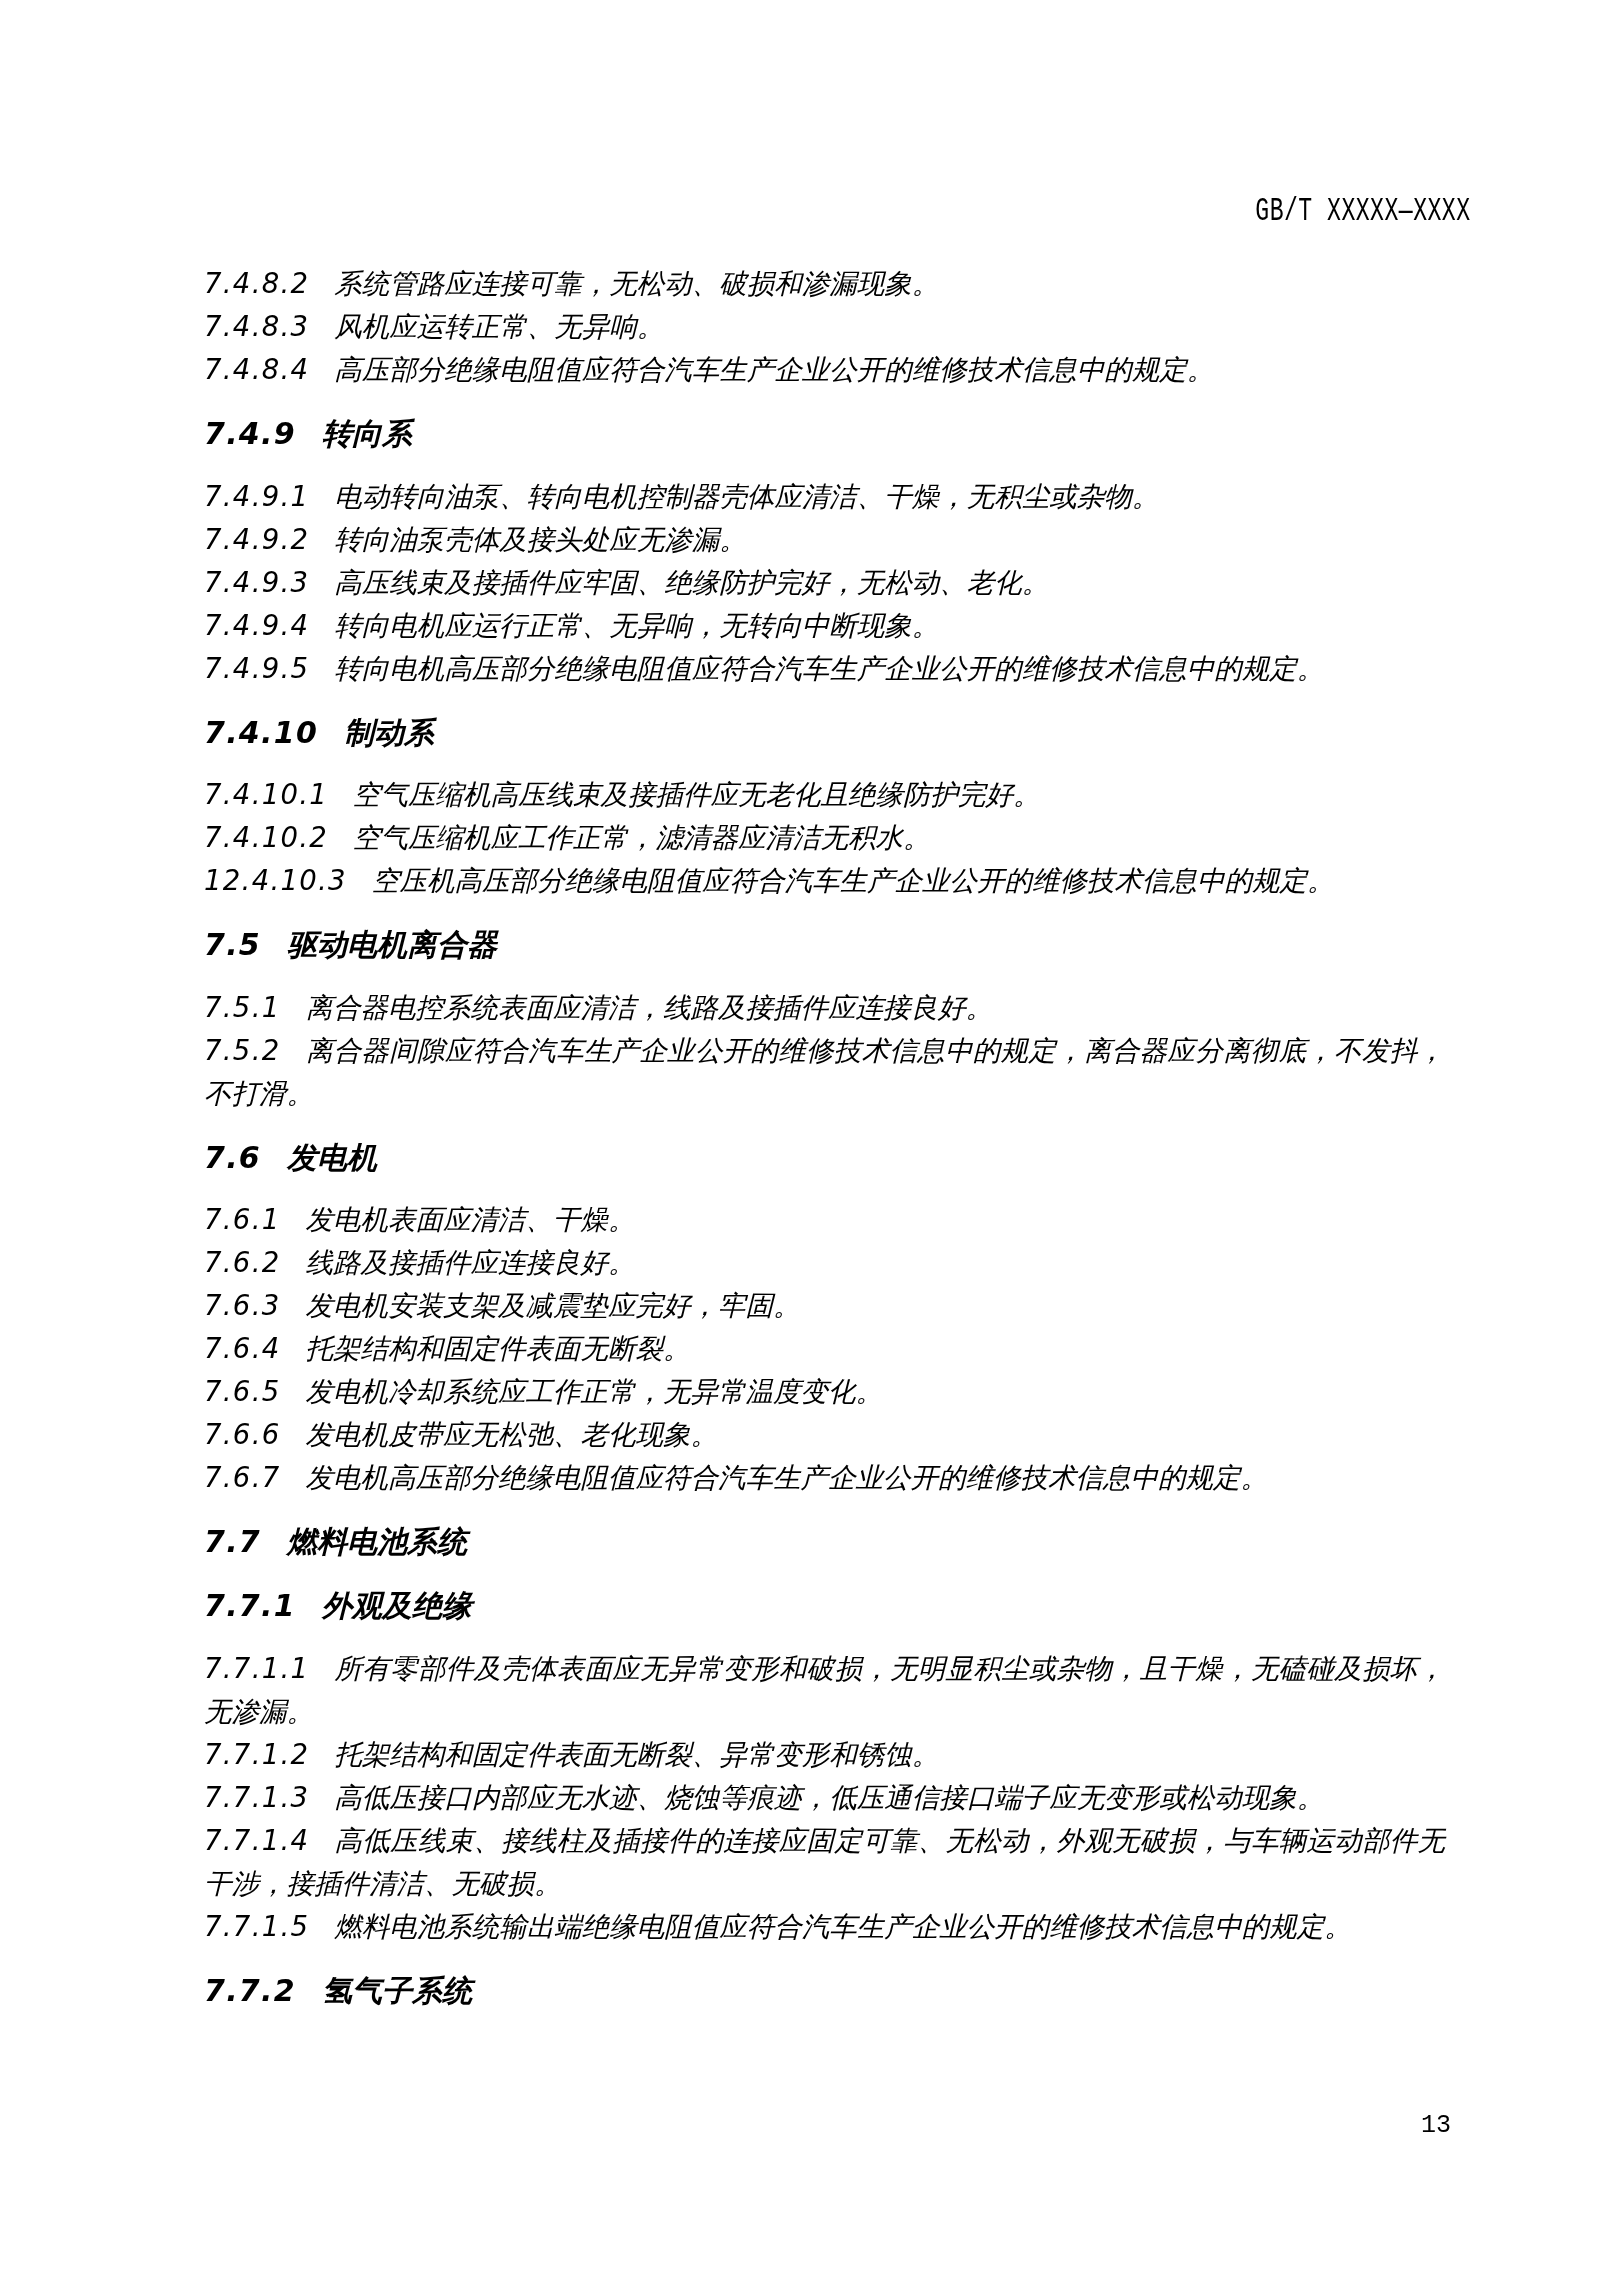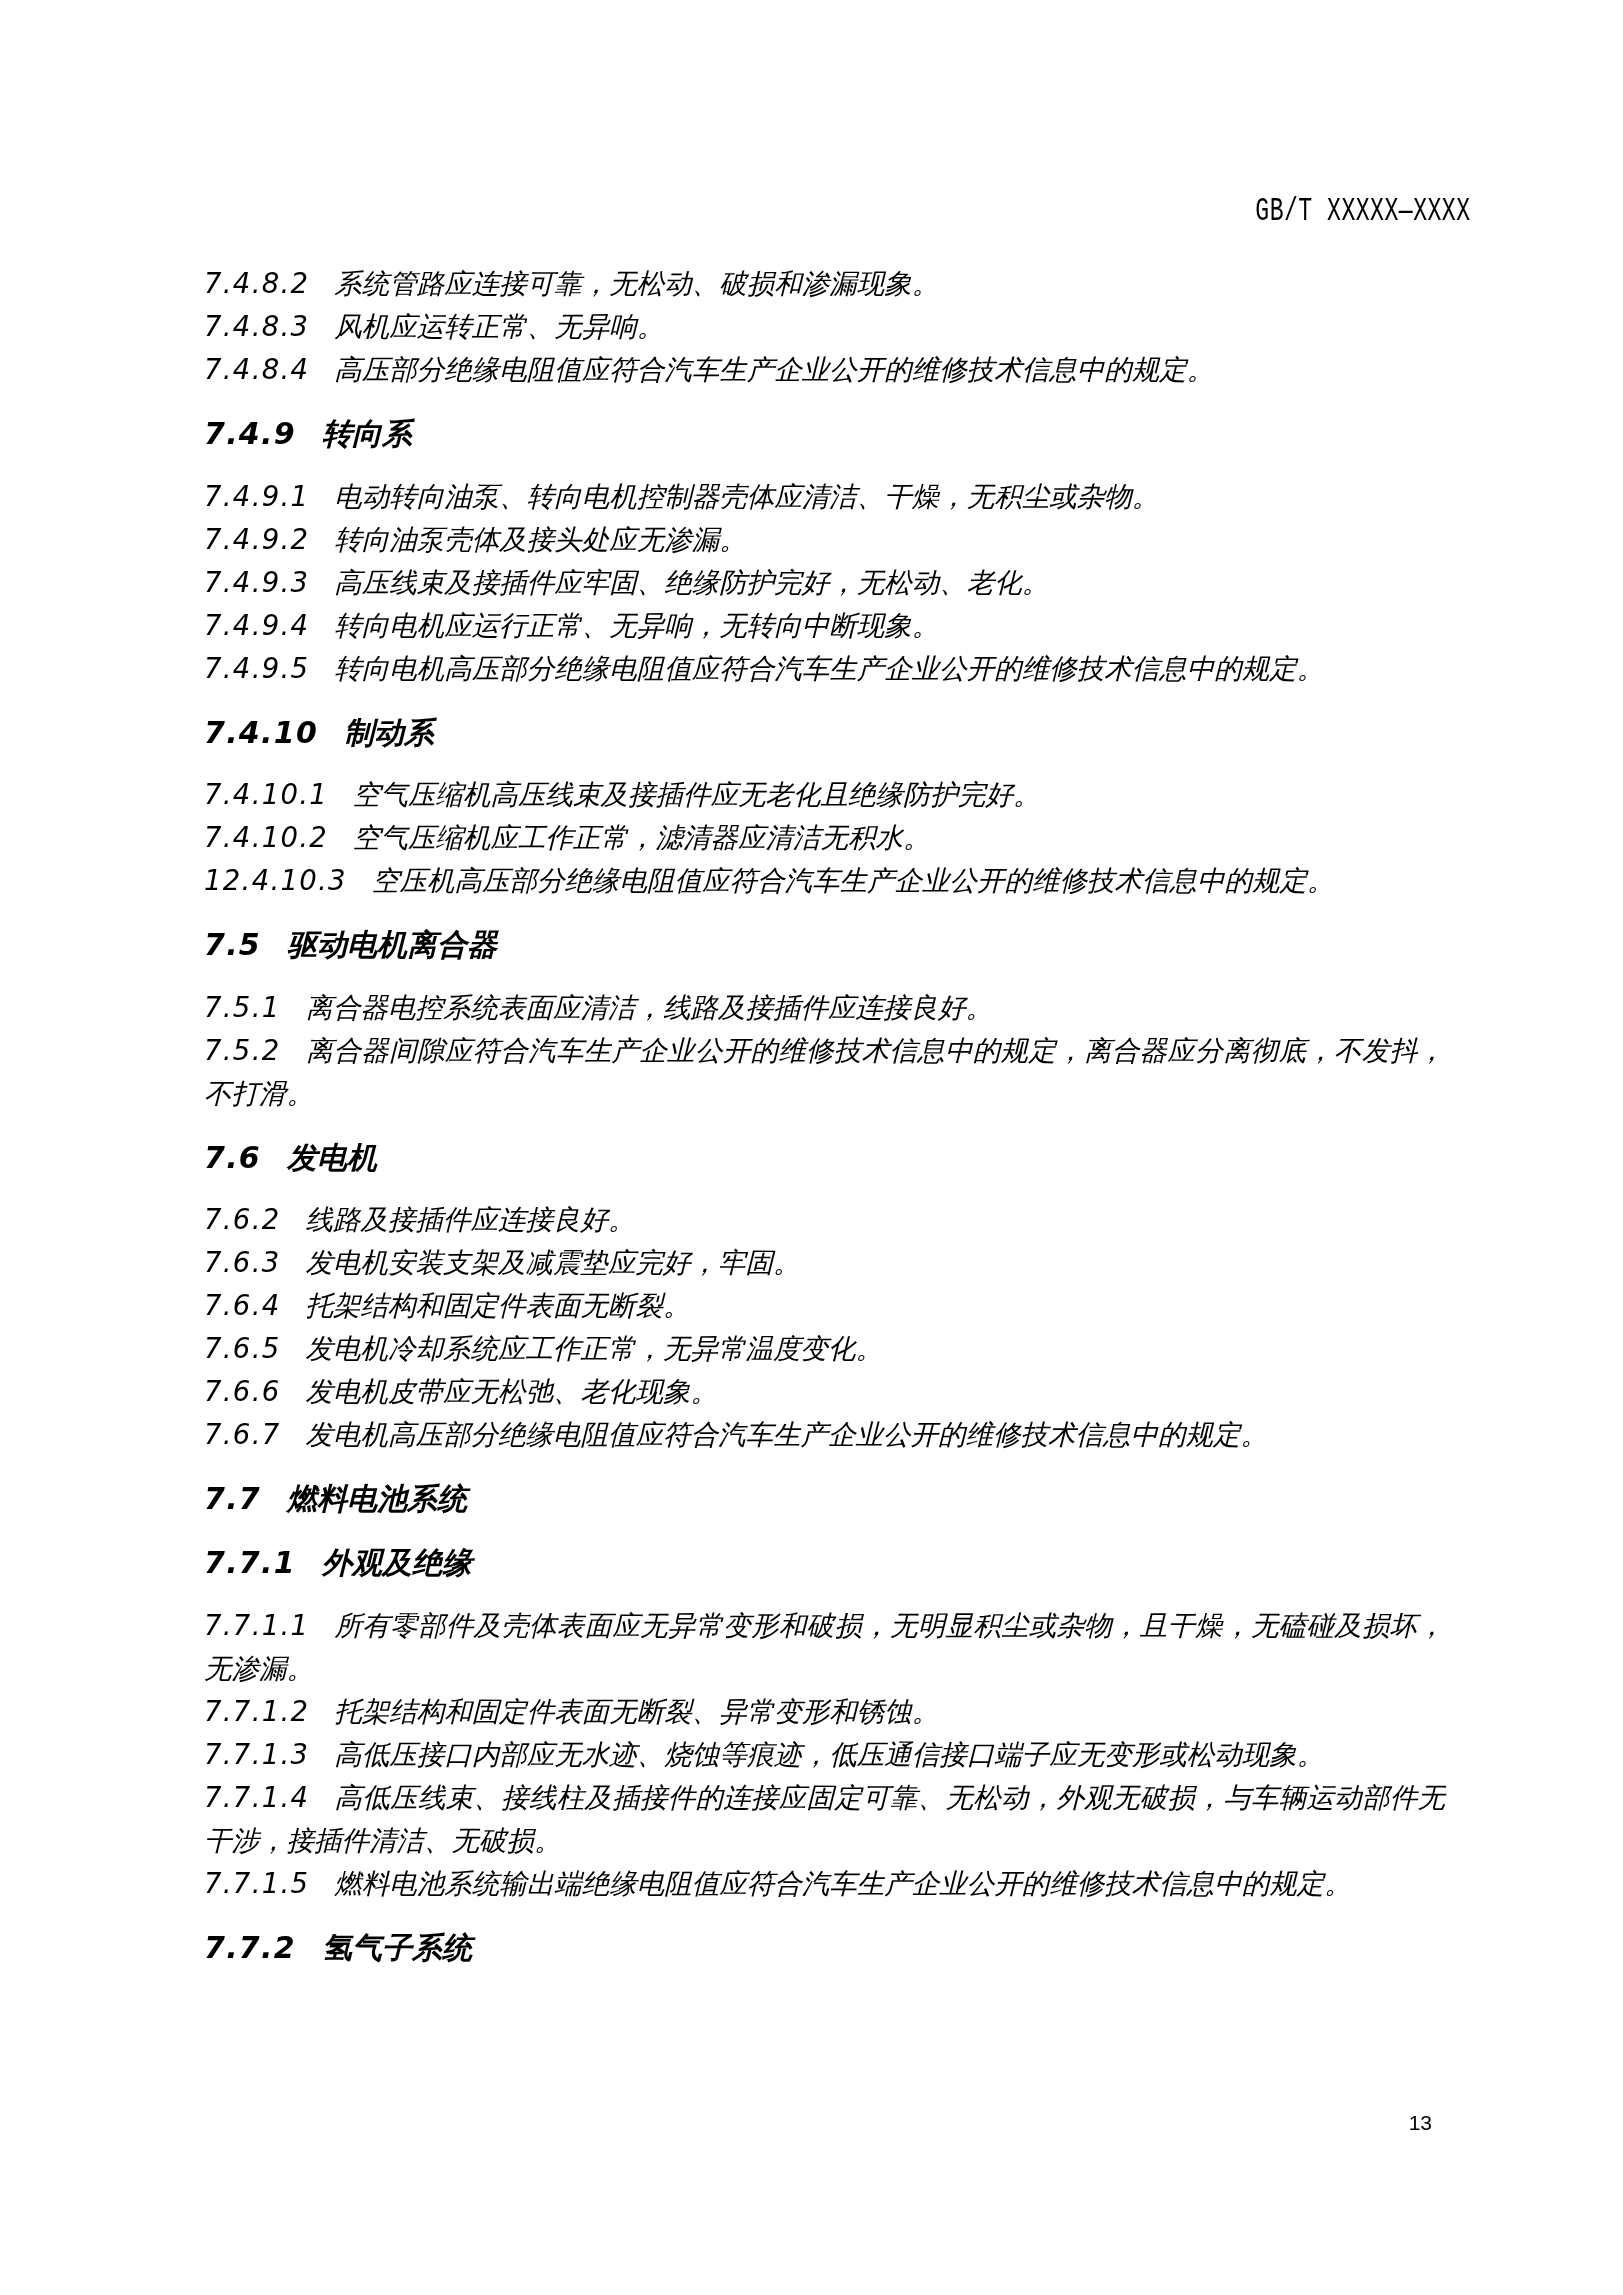"7.6.1 发电机表面应清洁、干燥。" p.clause { html: none -> <p><span>7.6.1</span><span>发电机表面应清洁、干燥。</span></p> }
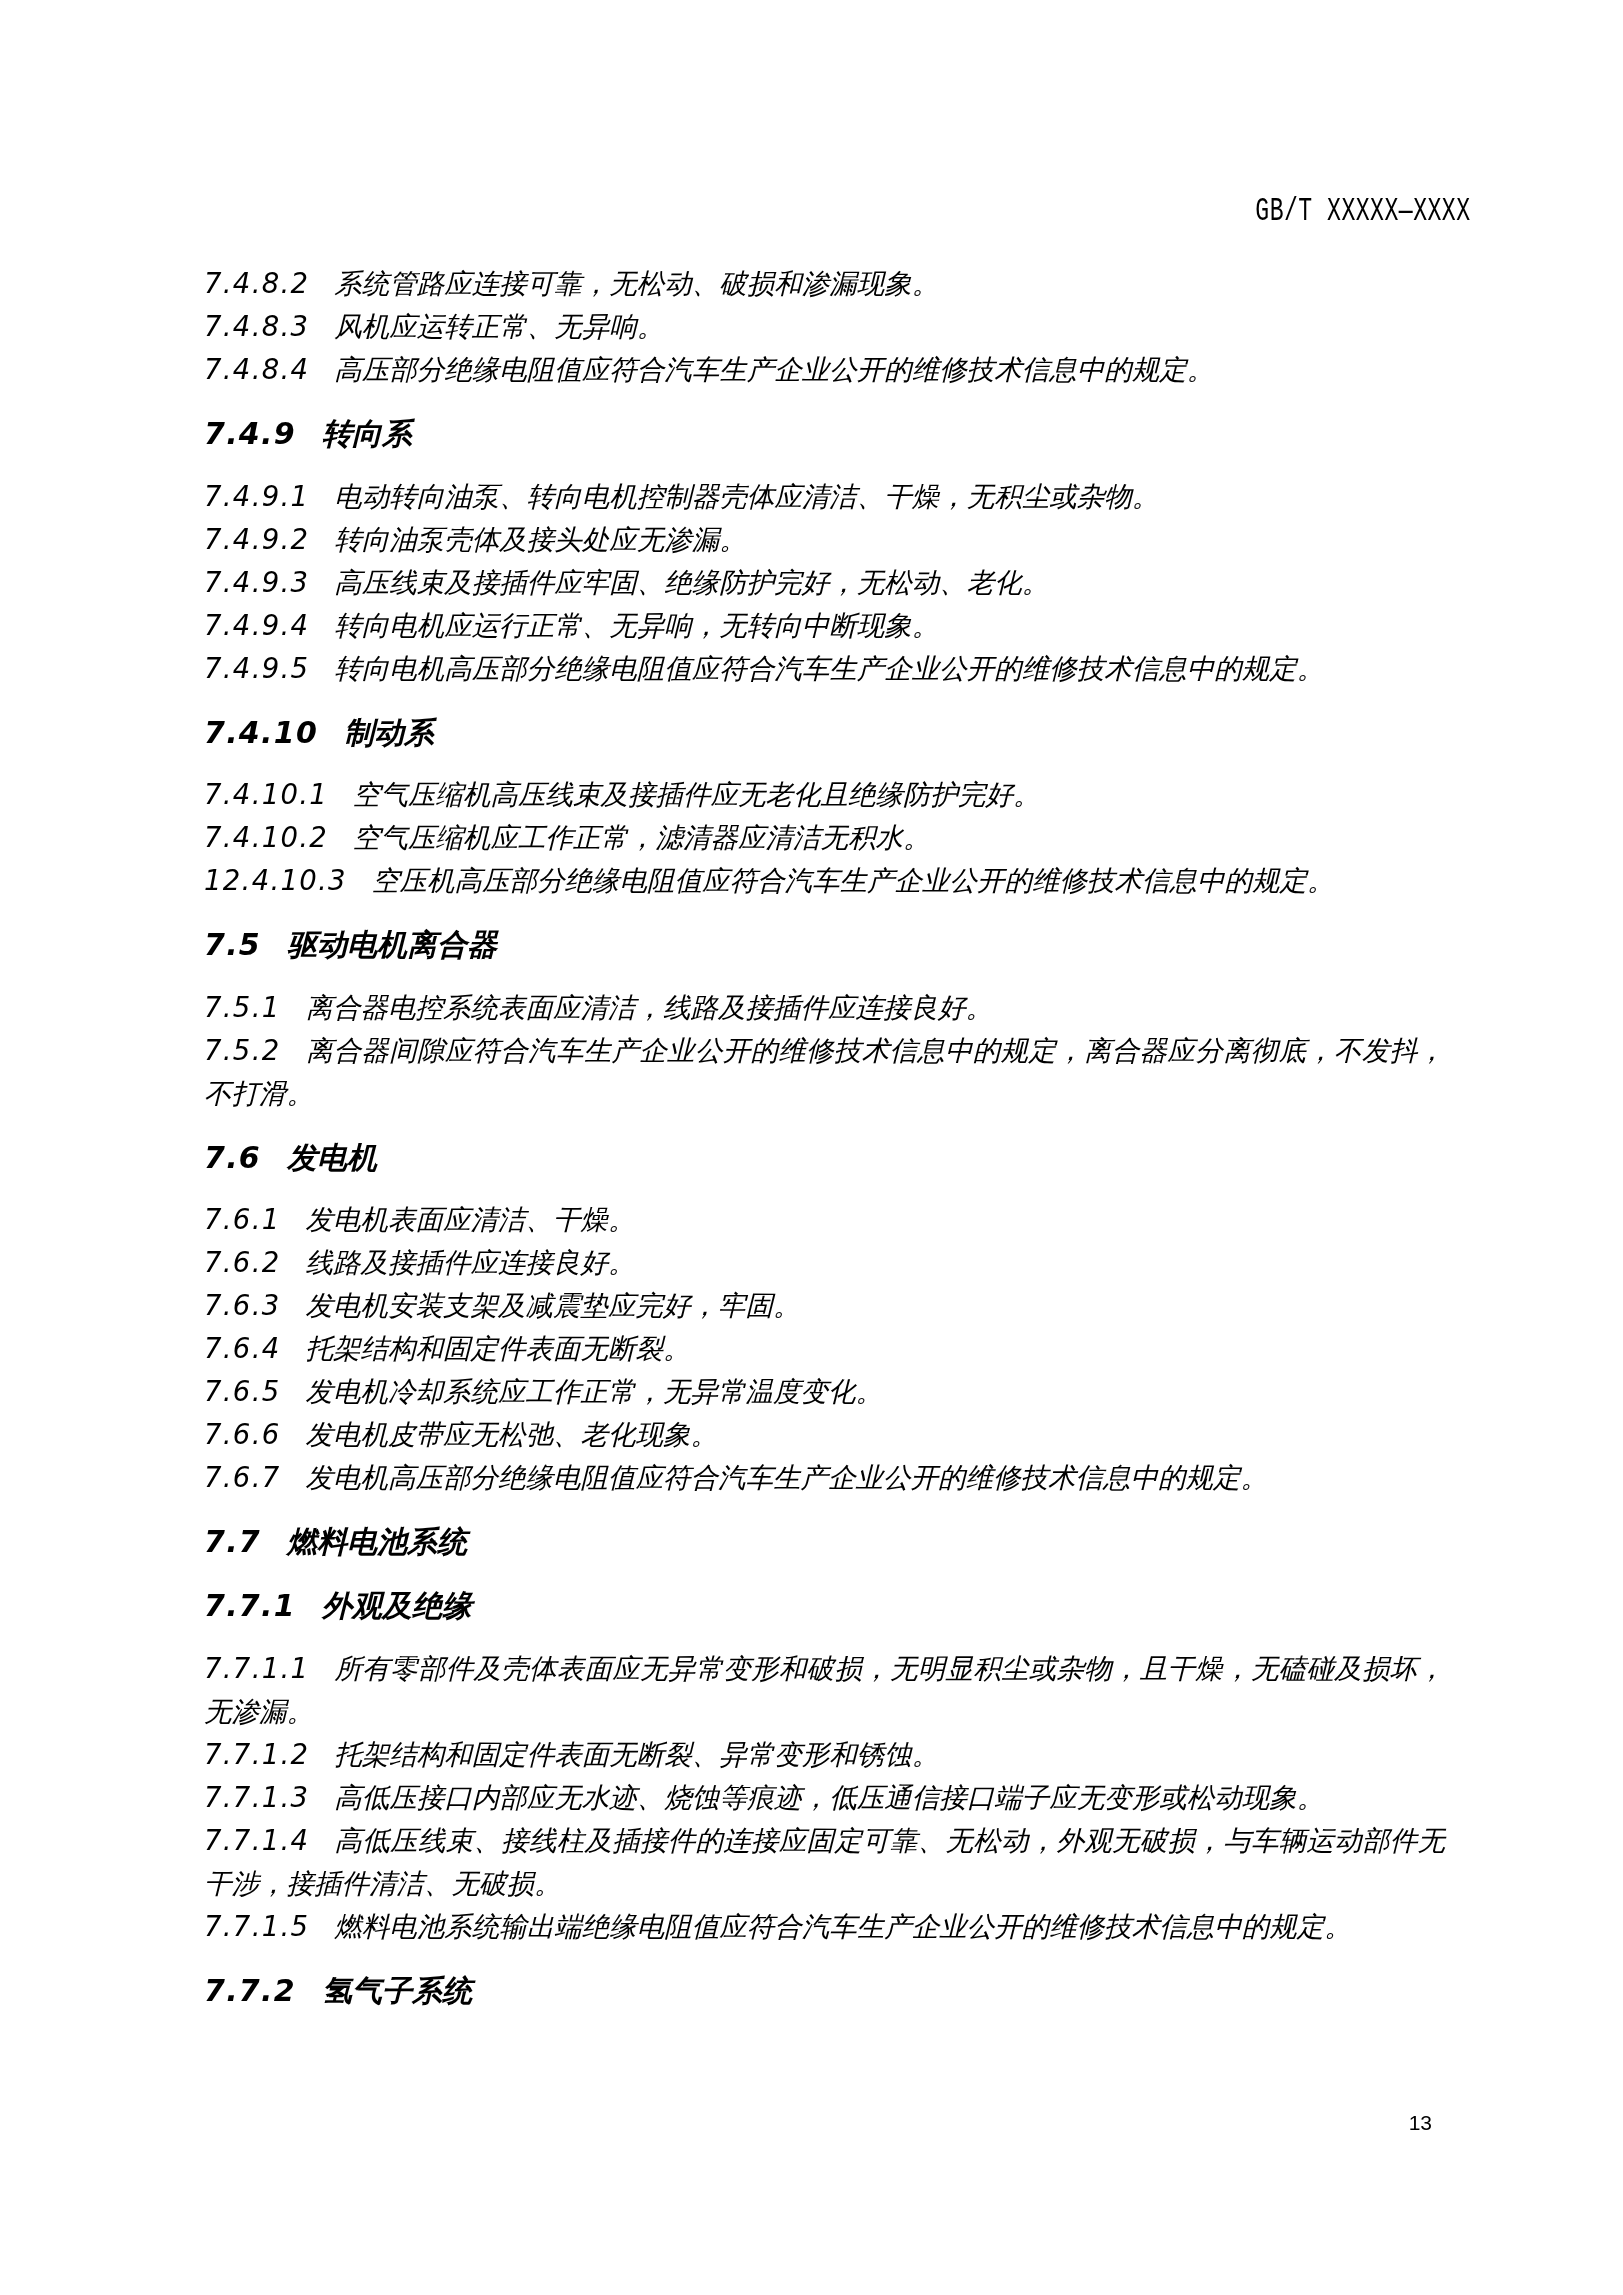"13" .page-number { font-family: Liberation Sans, sans-serif -> Liberation Mono, monospace; font-size: 21px -> 25px; right: 191px -> 172px }
